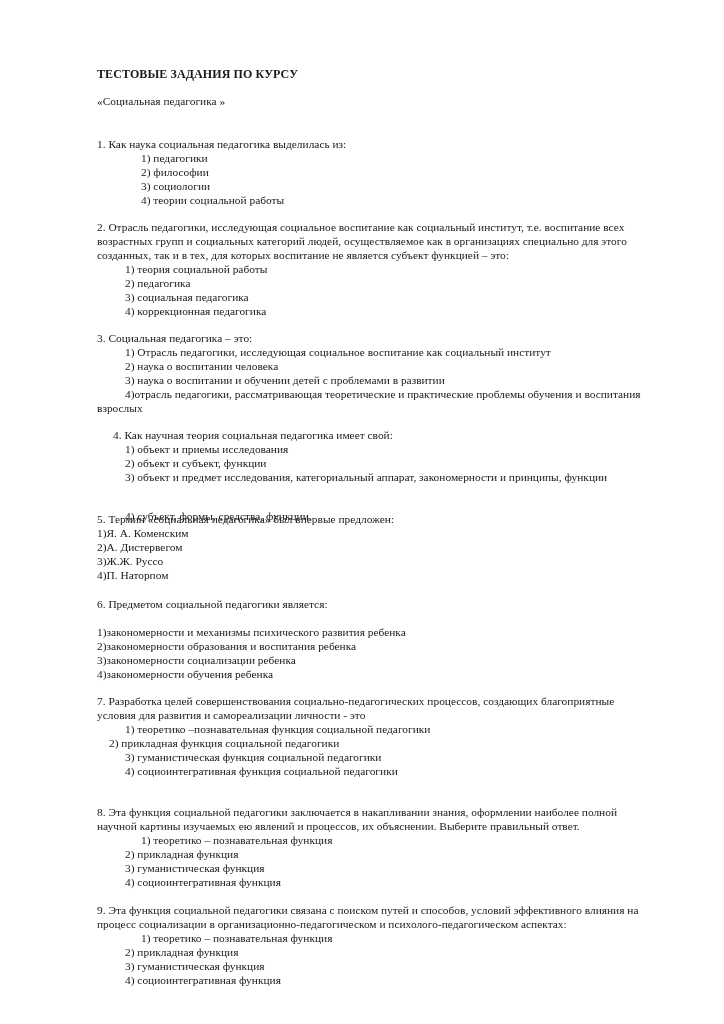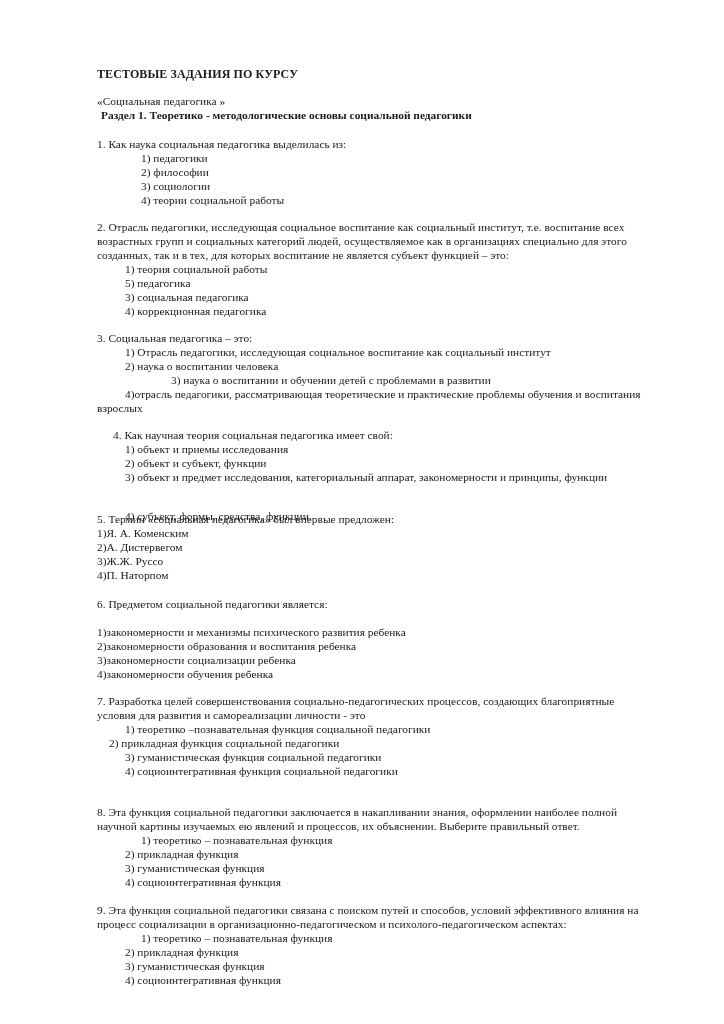"Раздел 1. Теоретико - методологические" div.ln { html: <div>Раздел 1. Теоретико - методологические основы социальной педагогики</div> -> none }
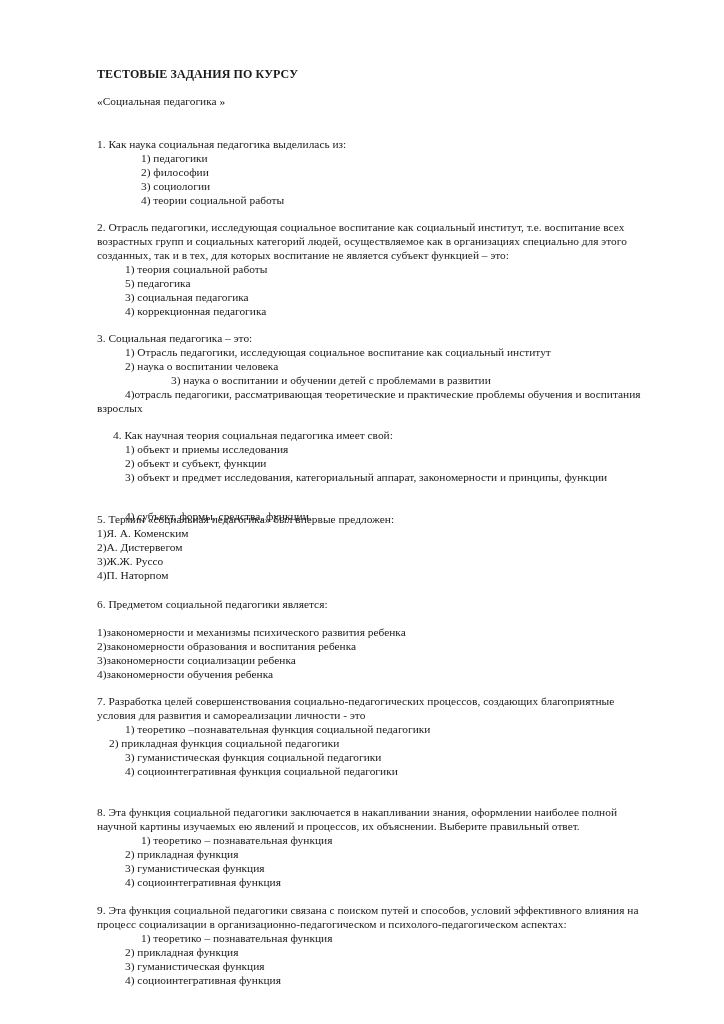"5) педагогика" div.ln { text: 5 -> 2 }
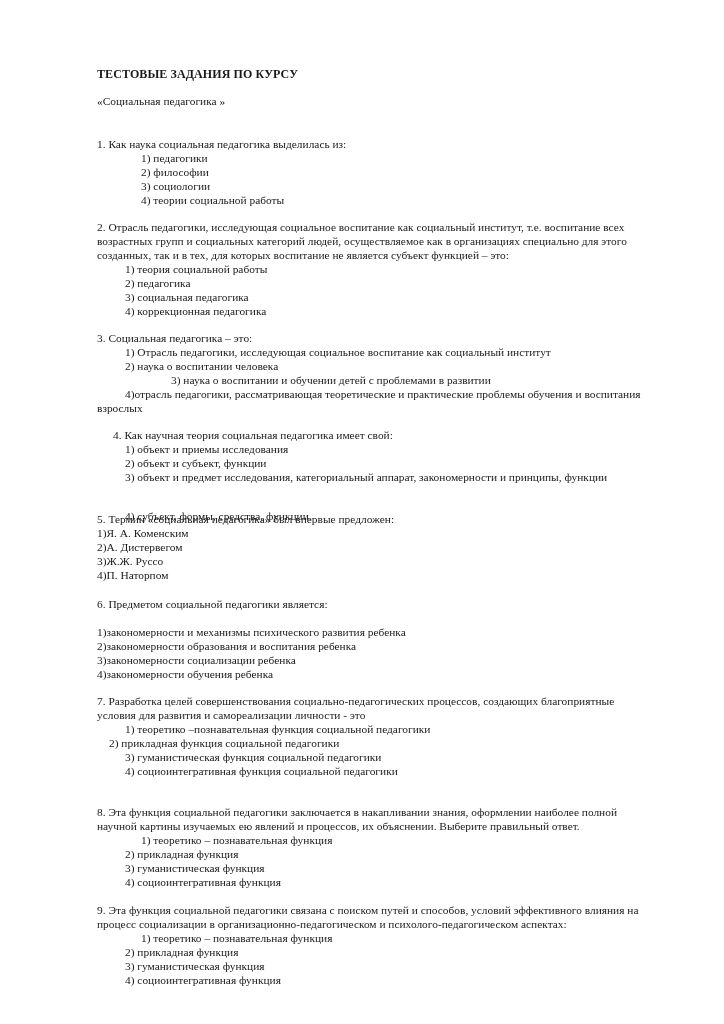"3) наука о воспитании и" div.ln { margin-left: 46px -> none }
